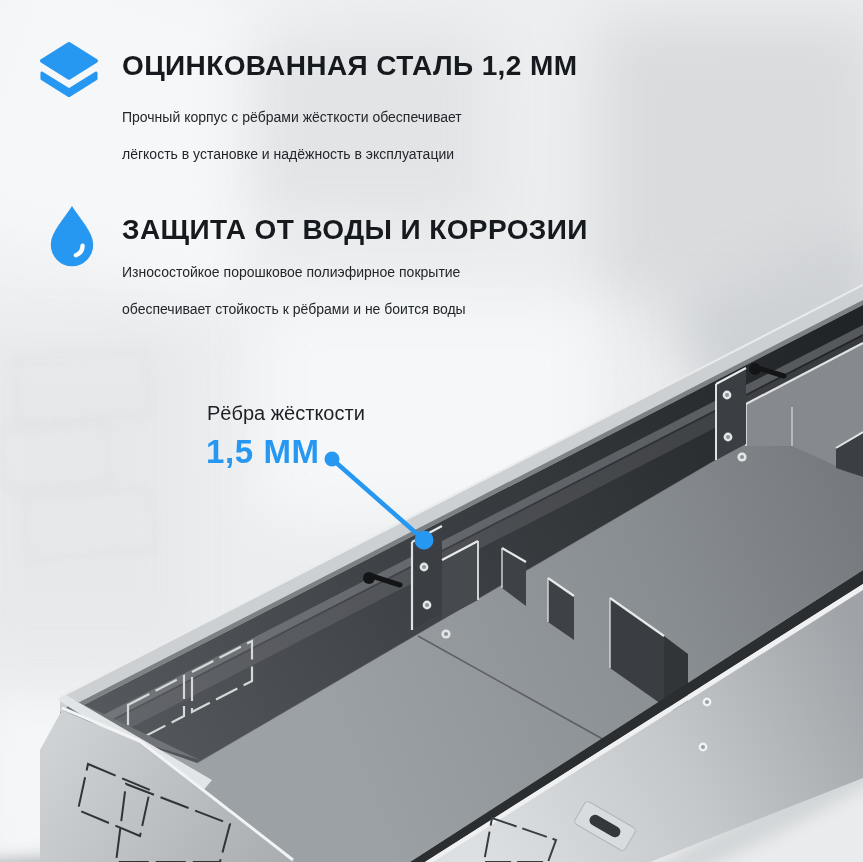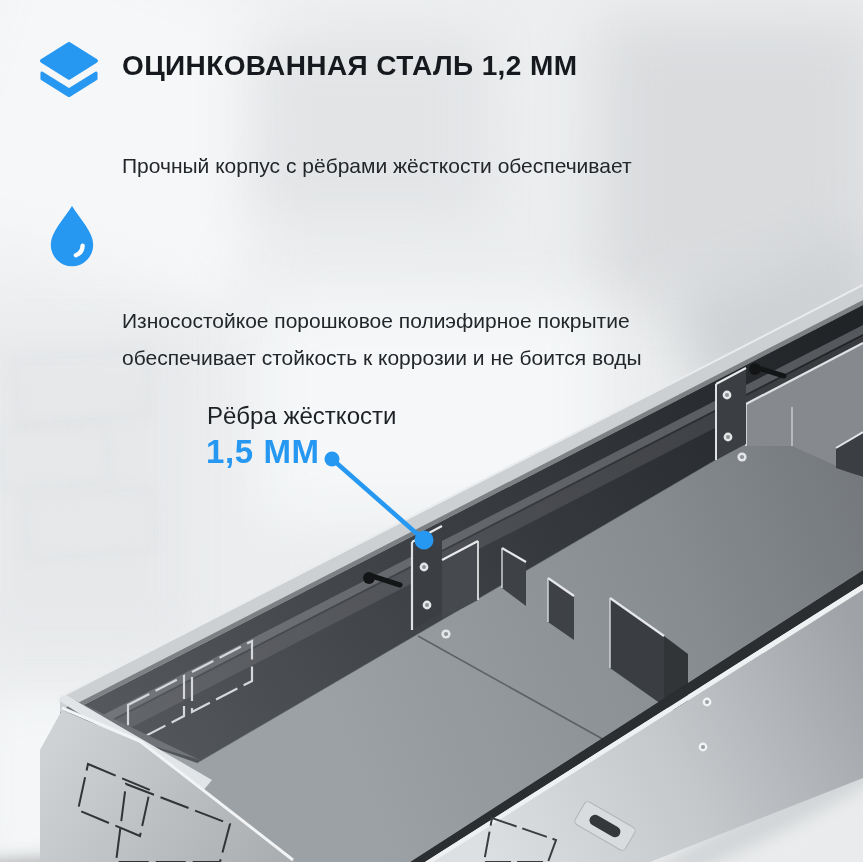"Прочный корпус с рёбрами жёсткости" .feature-desc { font-size: 21px -> 14px; margin-top: 48px -> none }
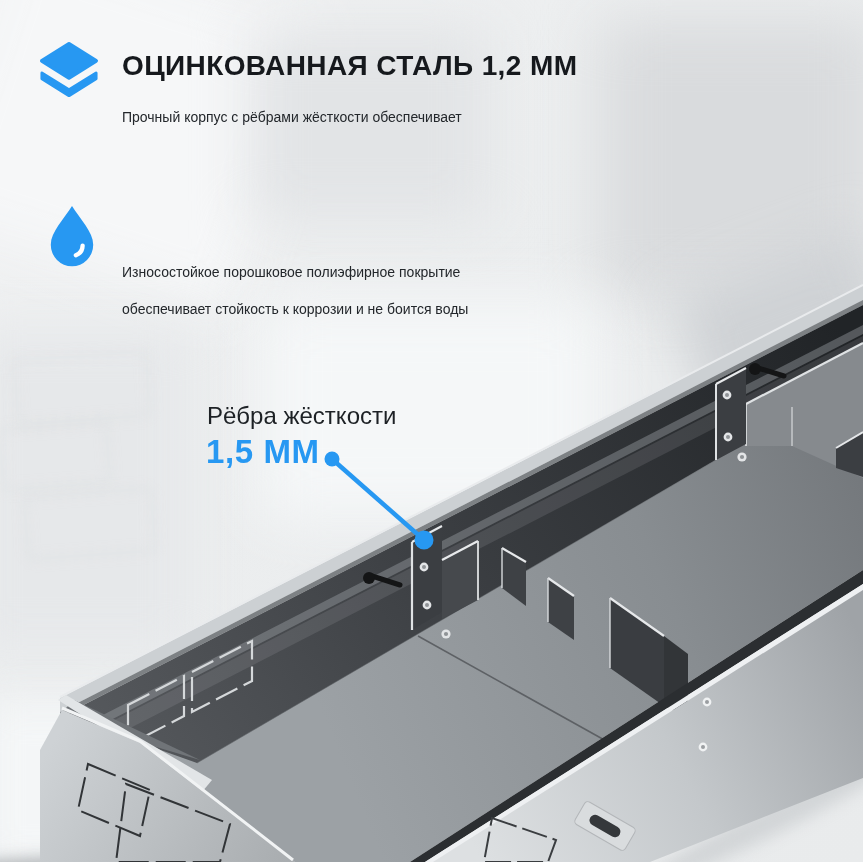"лёгкость в установке и надёжность" div { html: none -> <div>лёгкость в установке и надёжность в эксплуатации</div> }
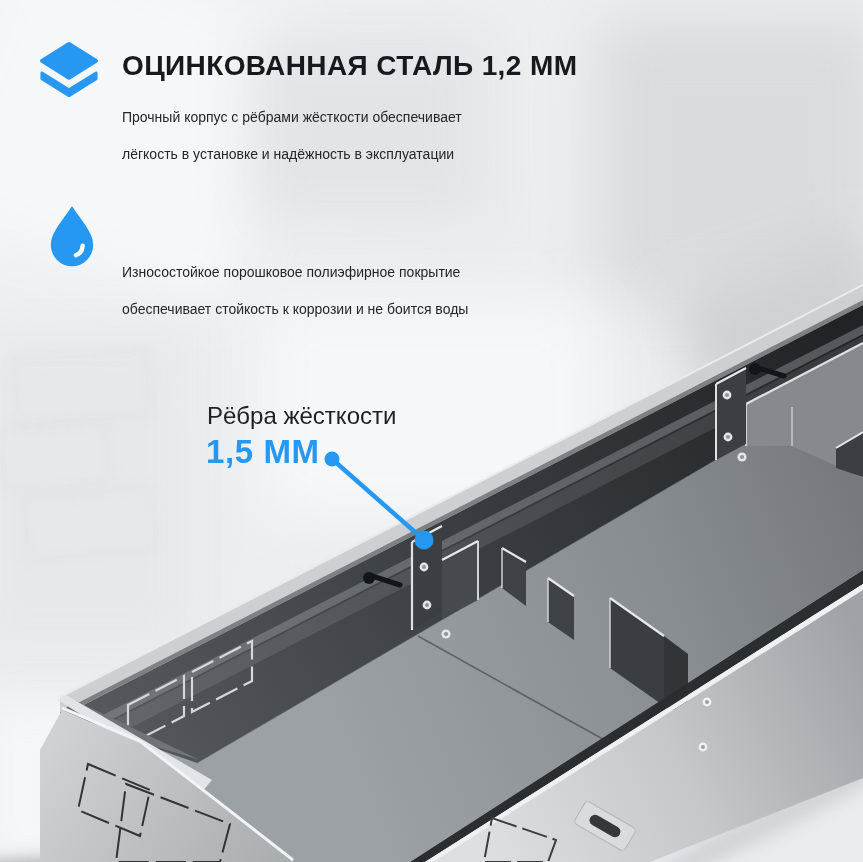"ЗАЩИТА ОТ ВОДЫ И КОРРОЗИИ" div.feature-title { html: none -> <div>ЗАЩИТА ОТ ВОДЫ И КОРРОЗИИ</div> }
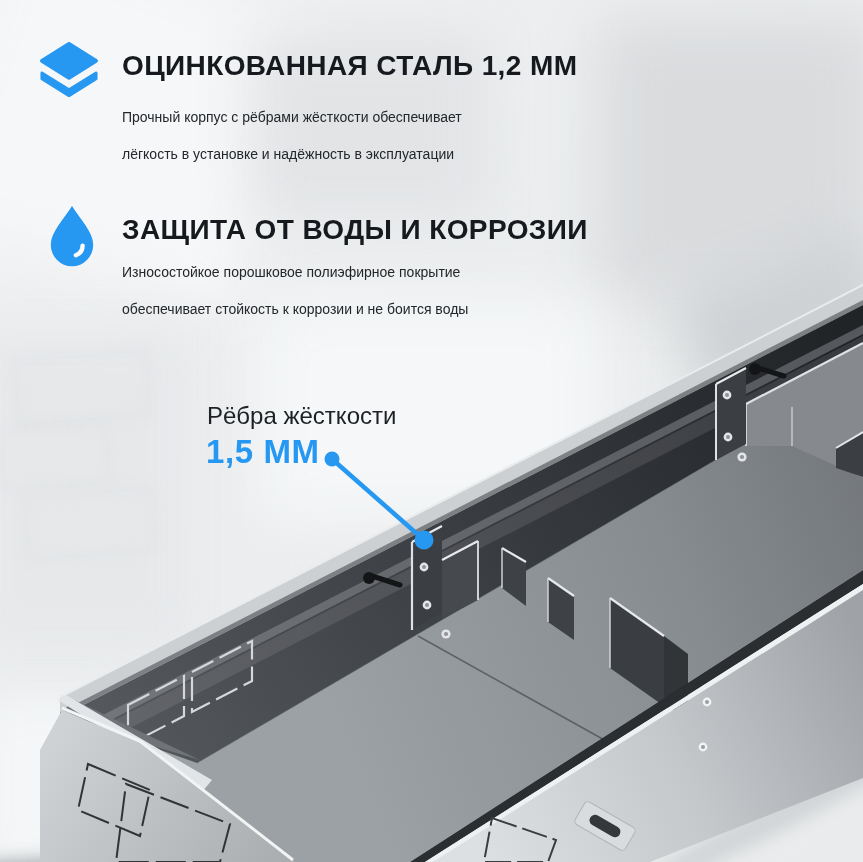"обеспечивает стойкость к коррозии и" div { text: коррозии -> рёбрами }
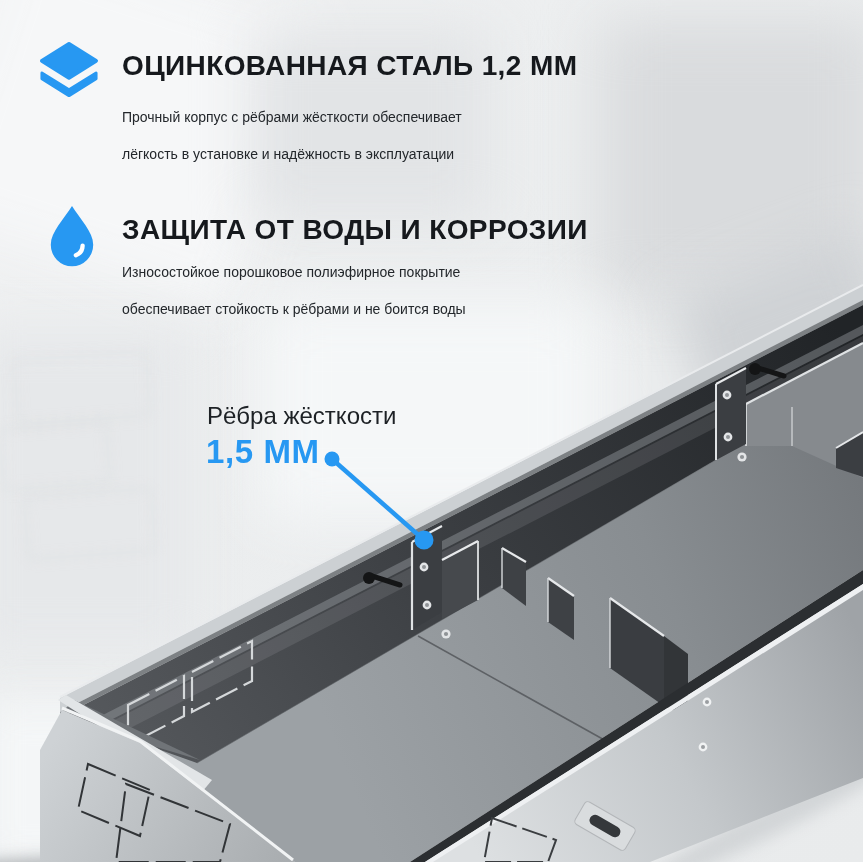"Рёбра жёсткости" .callout-label { font-size: 24px -> 20px }
